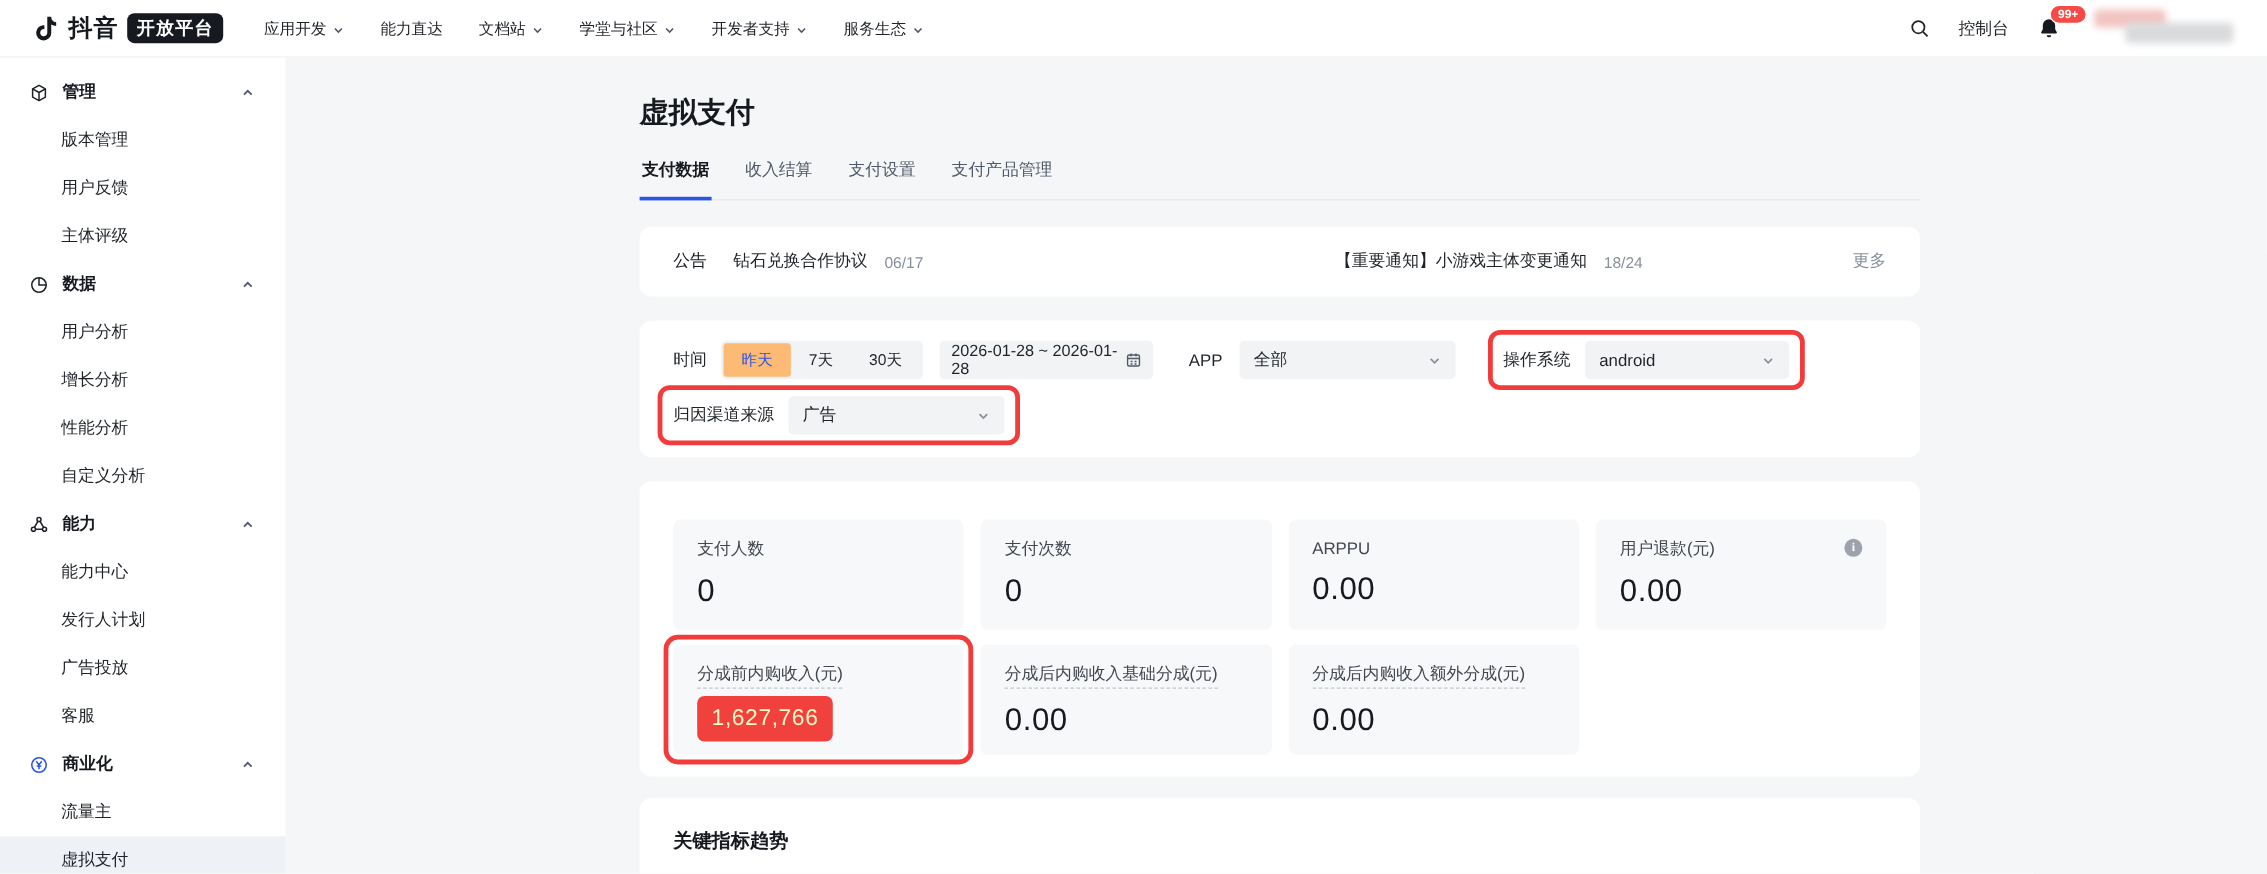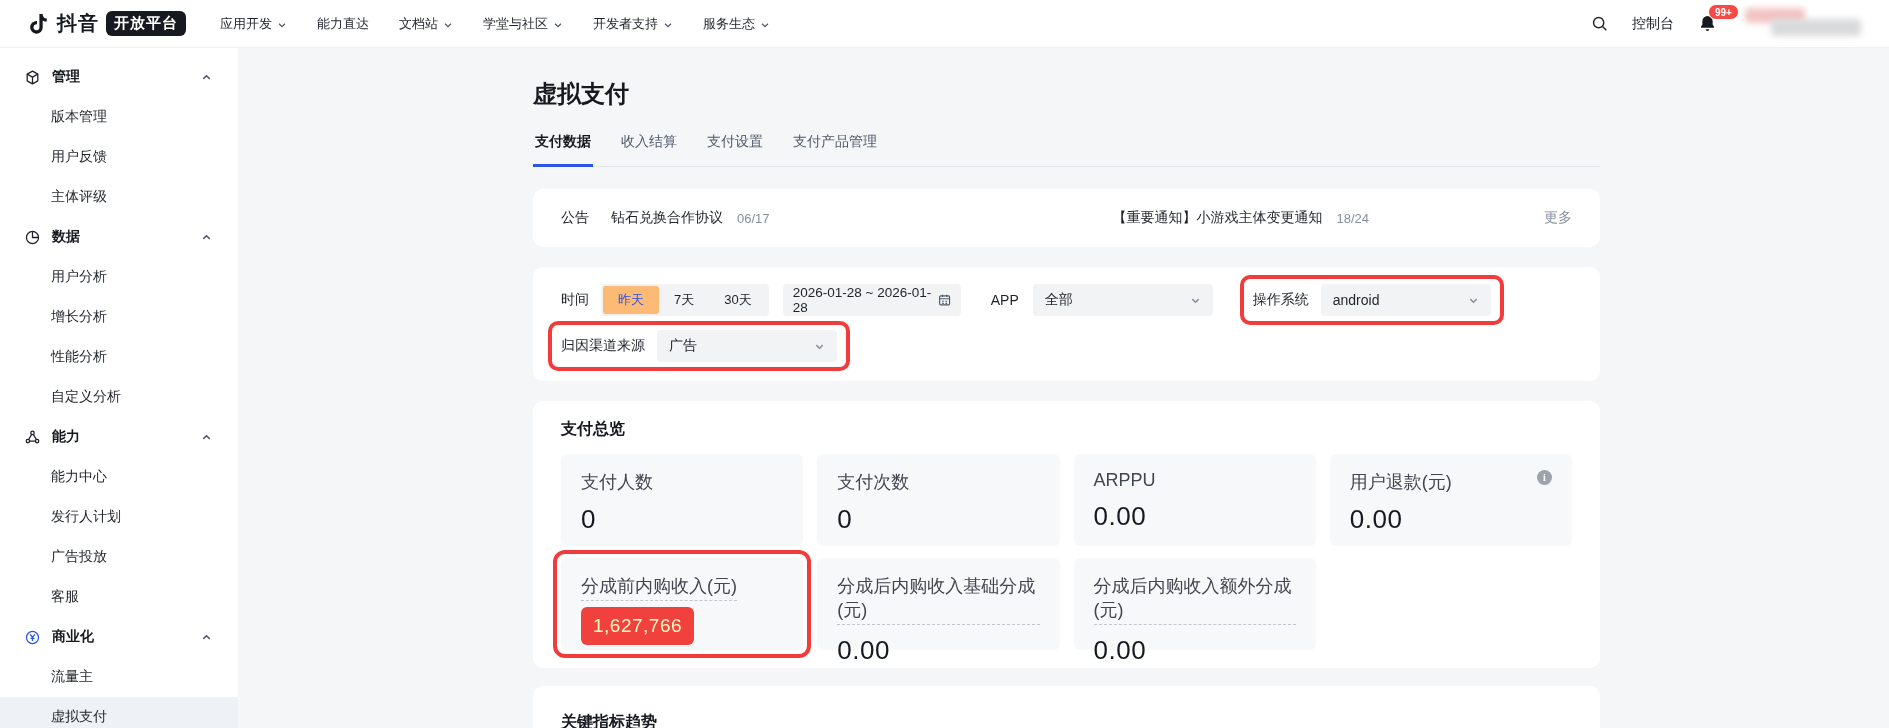"支付总览" div.section-title { html: <div>支付总览</div> -> none }
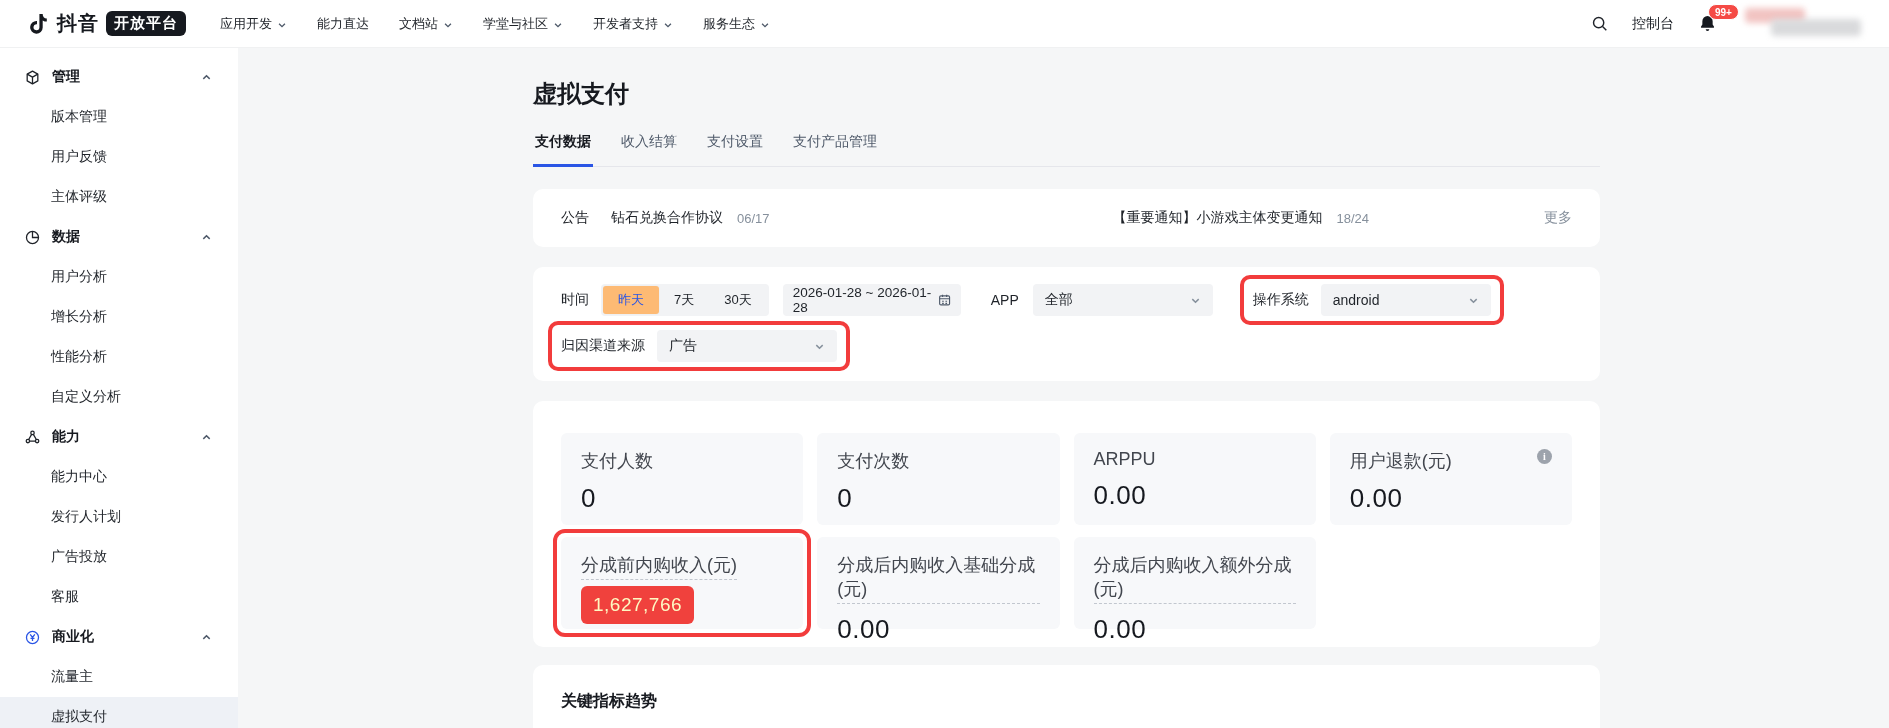"支付人数" .stat-label { font-size: 18px -> 14px }
